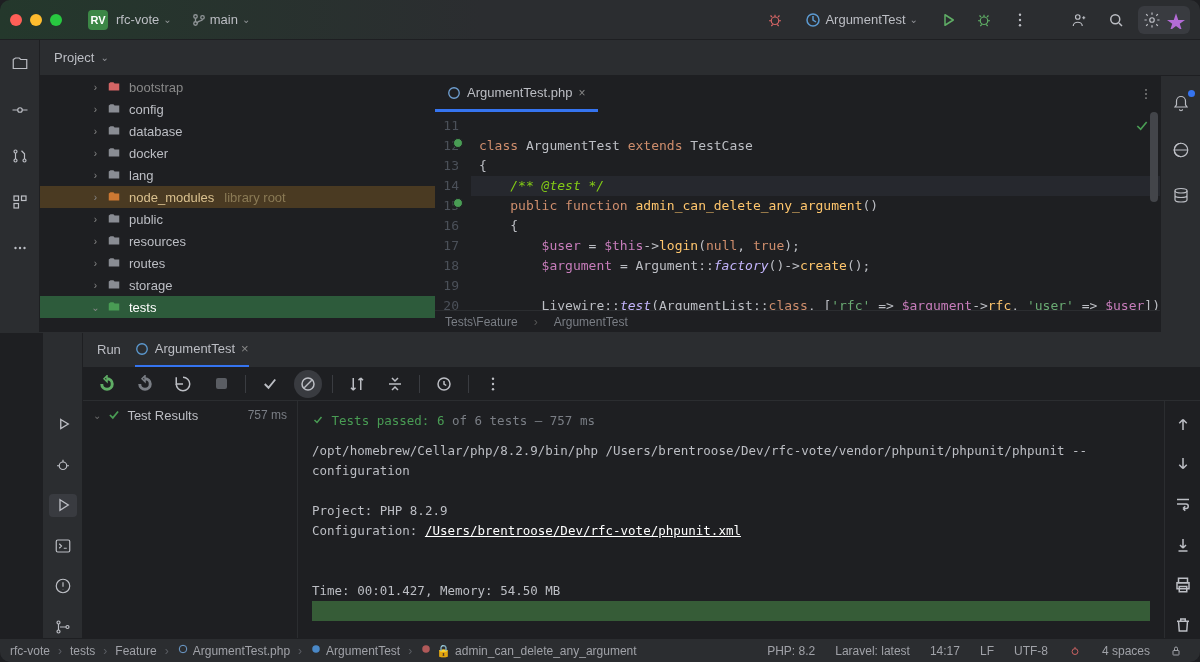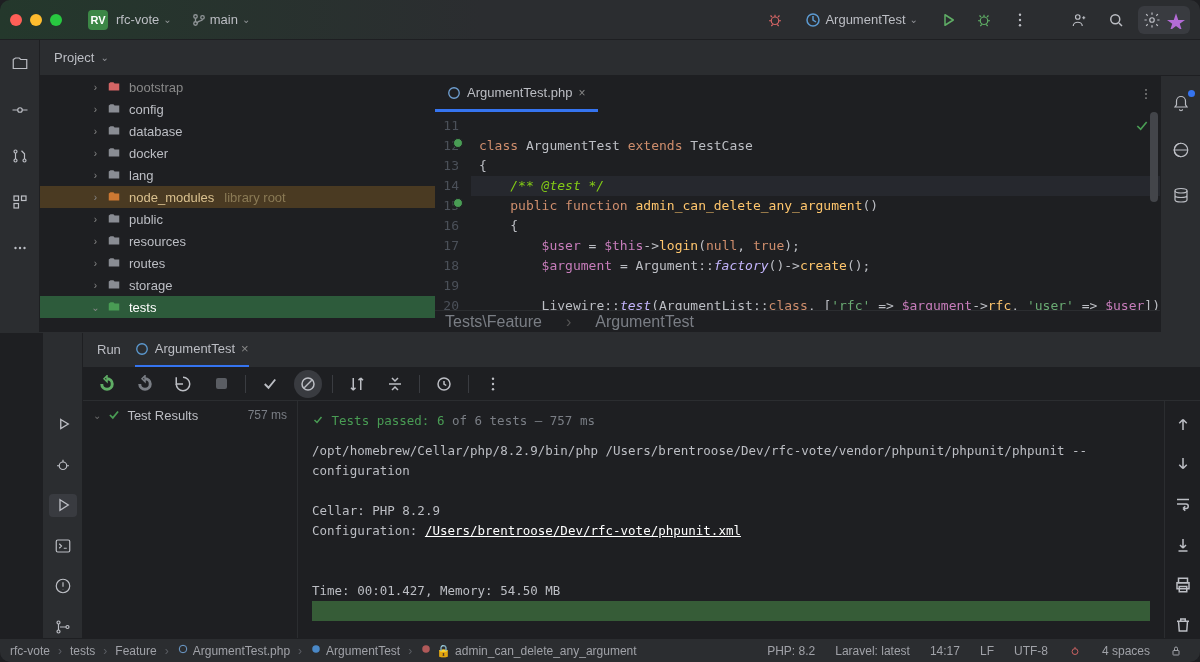"Tests\Feature" .breadcrumb-editor { font-size: 16px -> 12px; gap: 24px -> 16px }
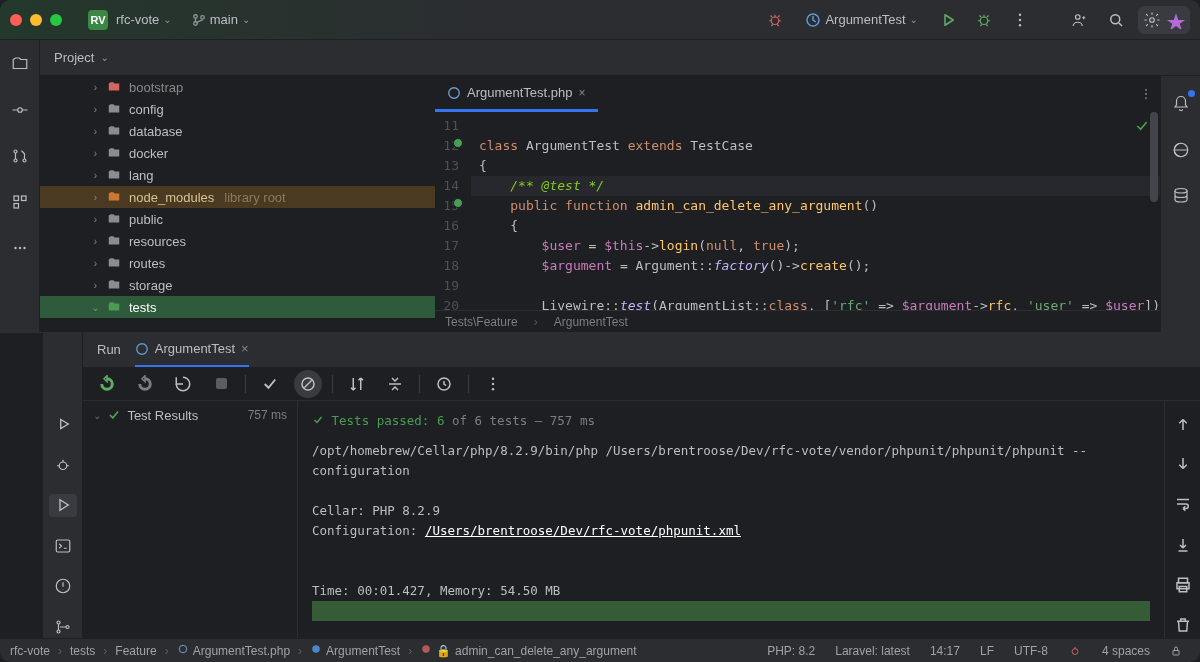"Cellar: PHP 8.2.9" div { text: Cellar -> Project }
